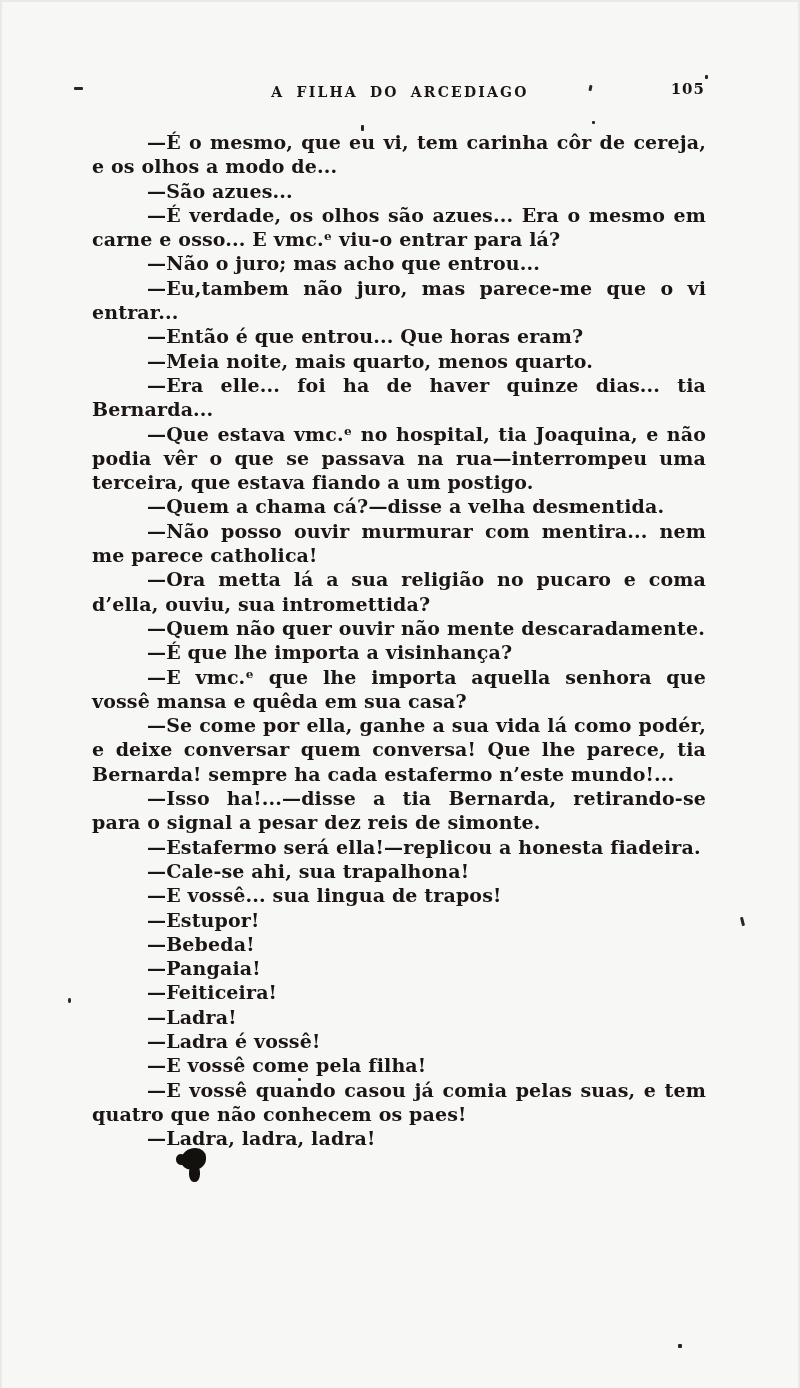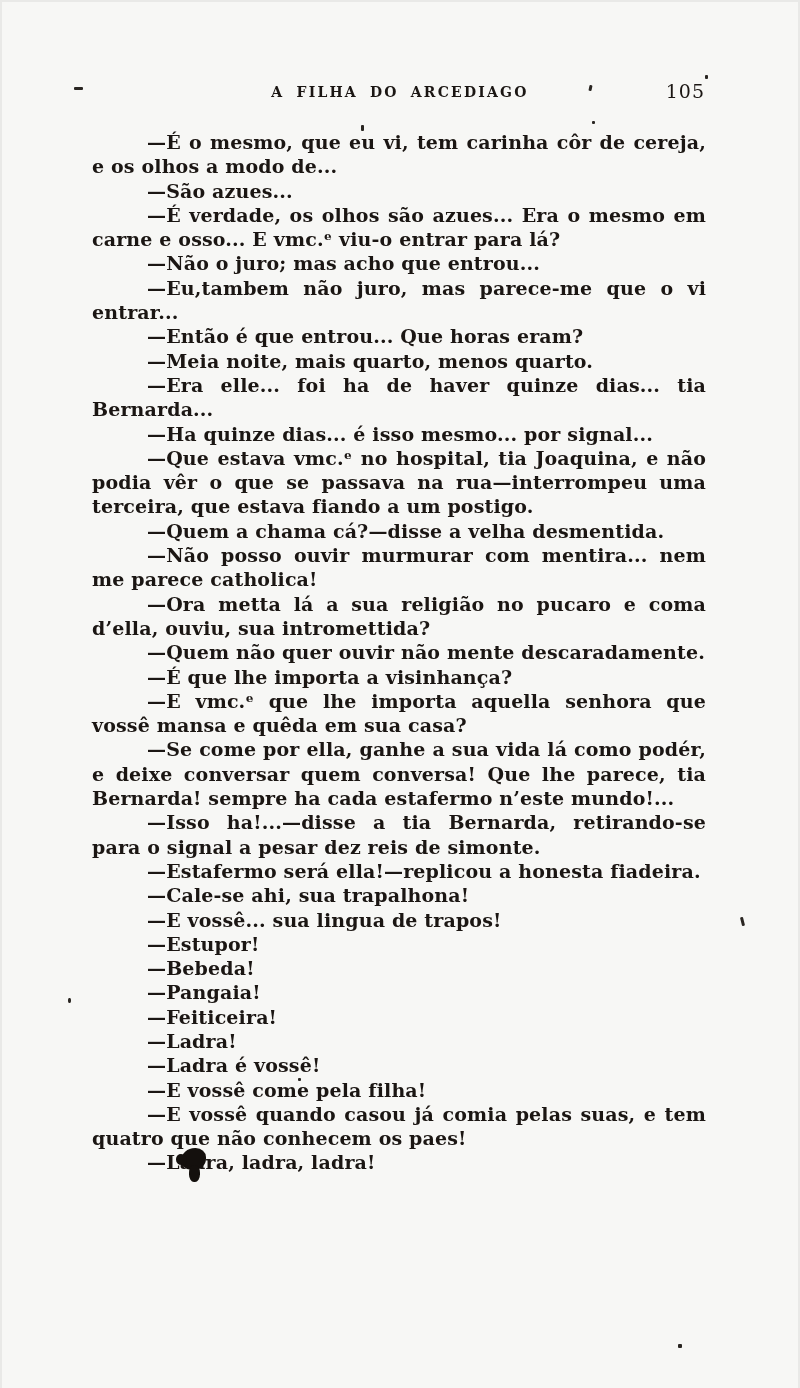"105" .page-number { font-size: 19px -> 15px; font-weight: 400 -> 700 }
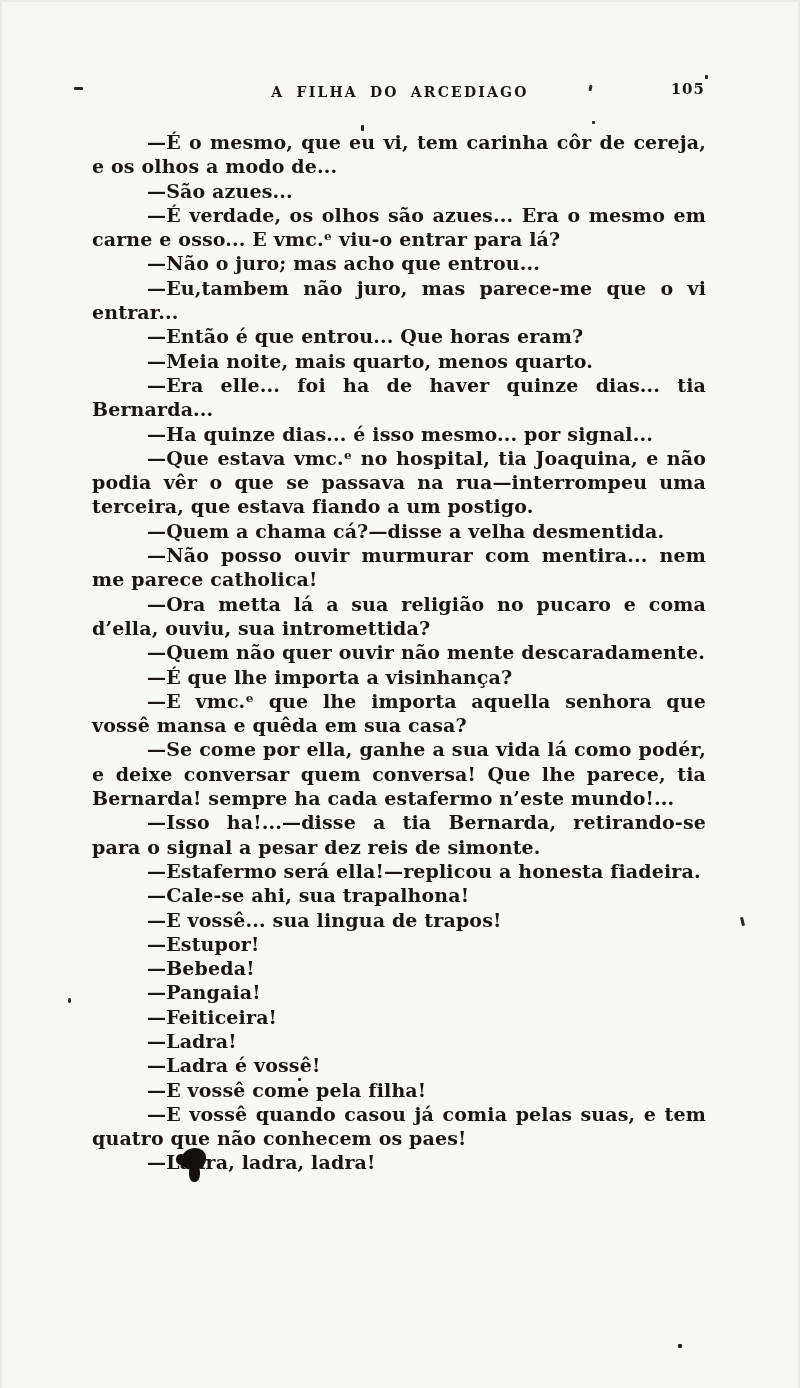"—Ha quinze dias... é isso" p { html: <p>—Ha quinze dias... é isso mesmo... por signal...</p> -> none }
